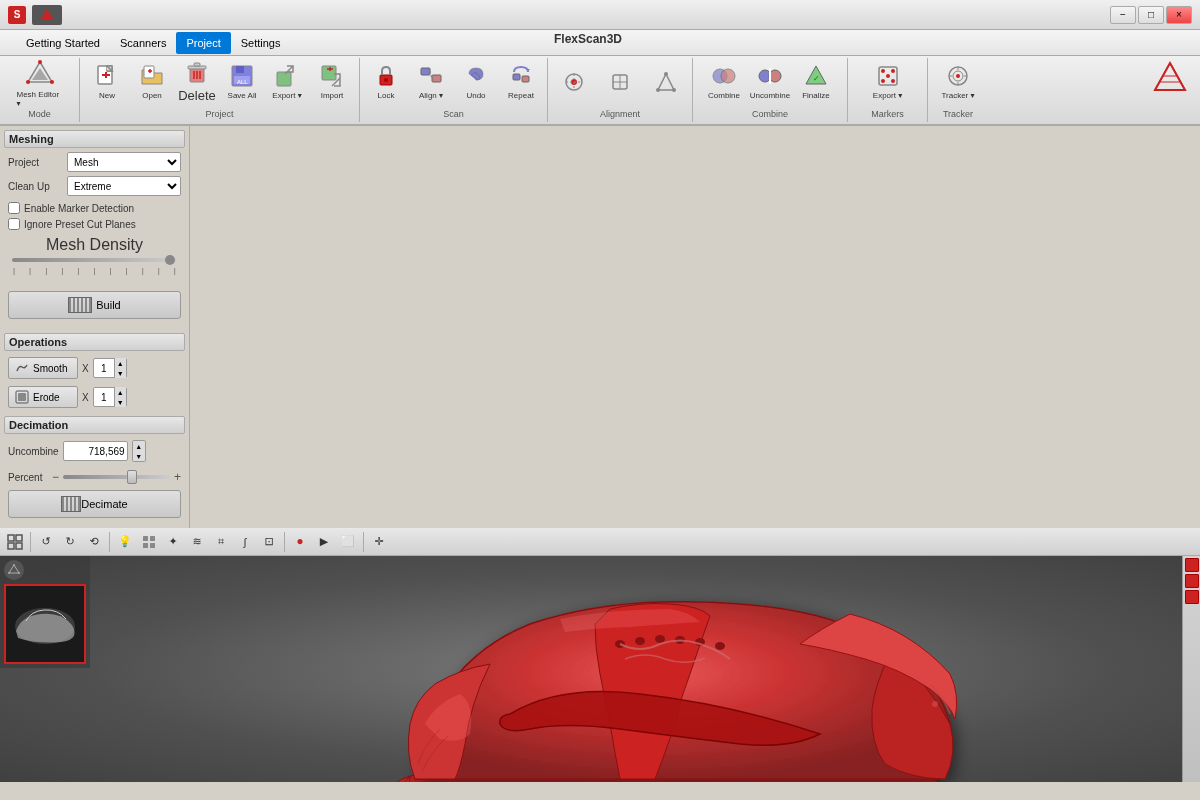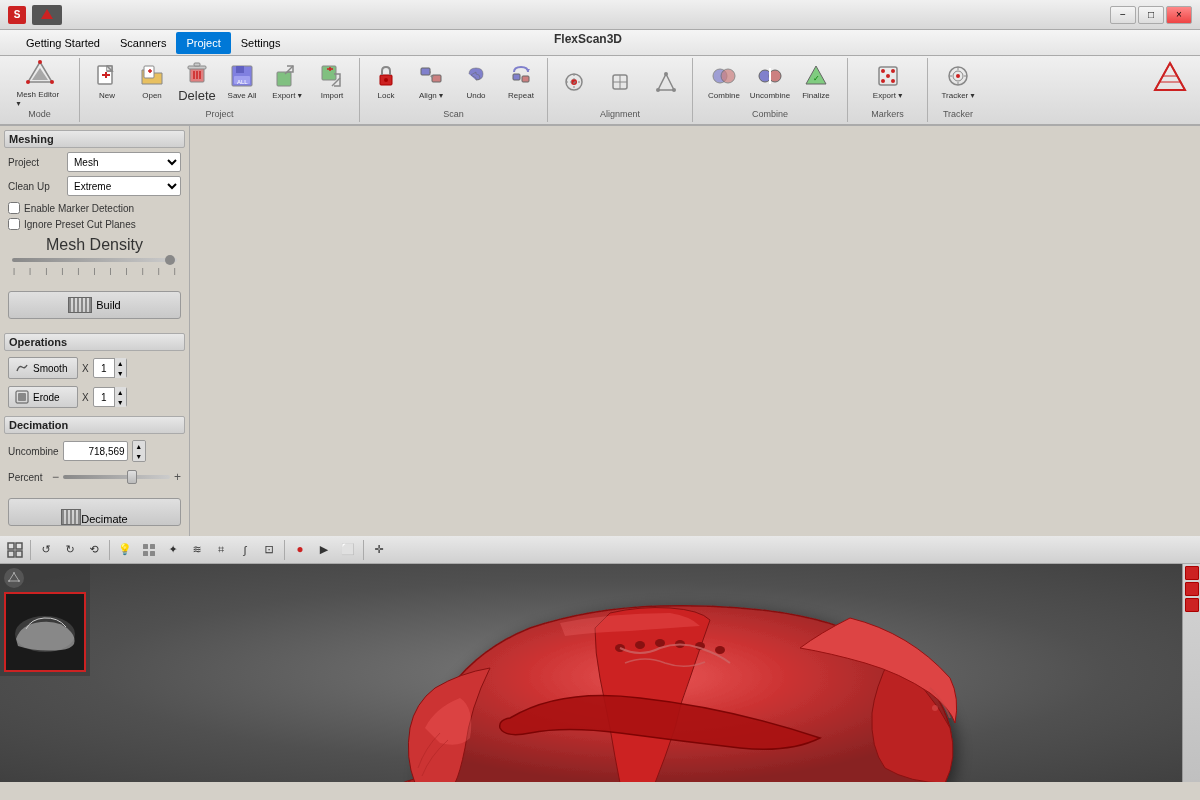"Decimate" .decimate-btn { align-items: flex-end -> center; margin-top: 12px -> 4px }
